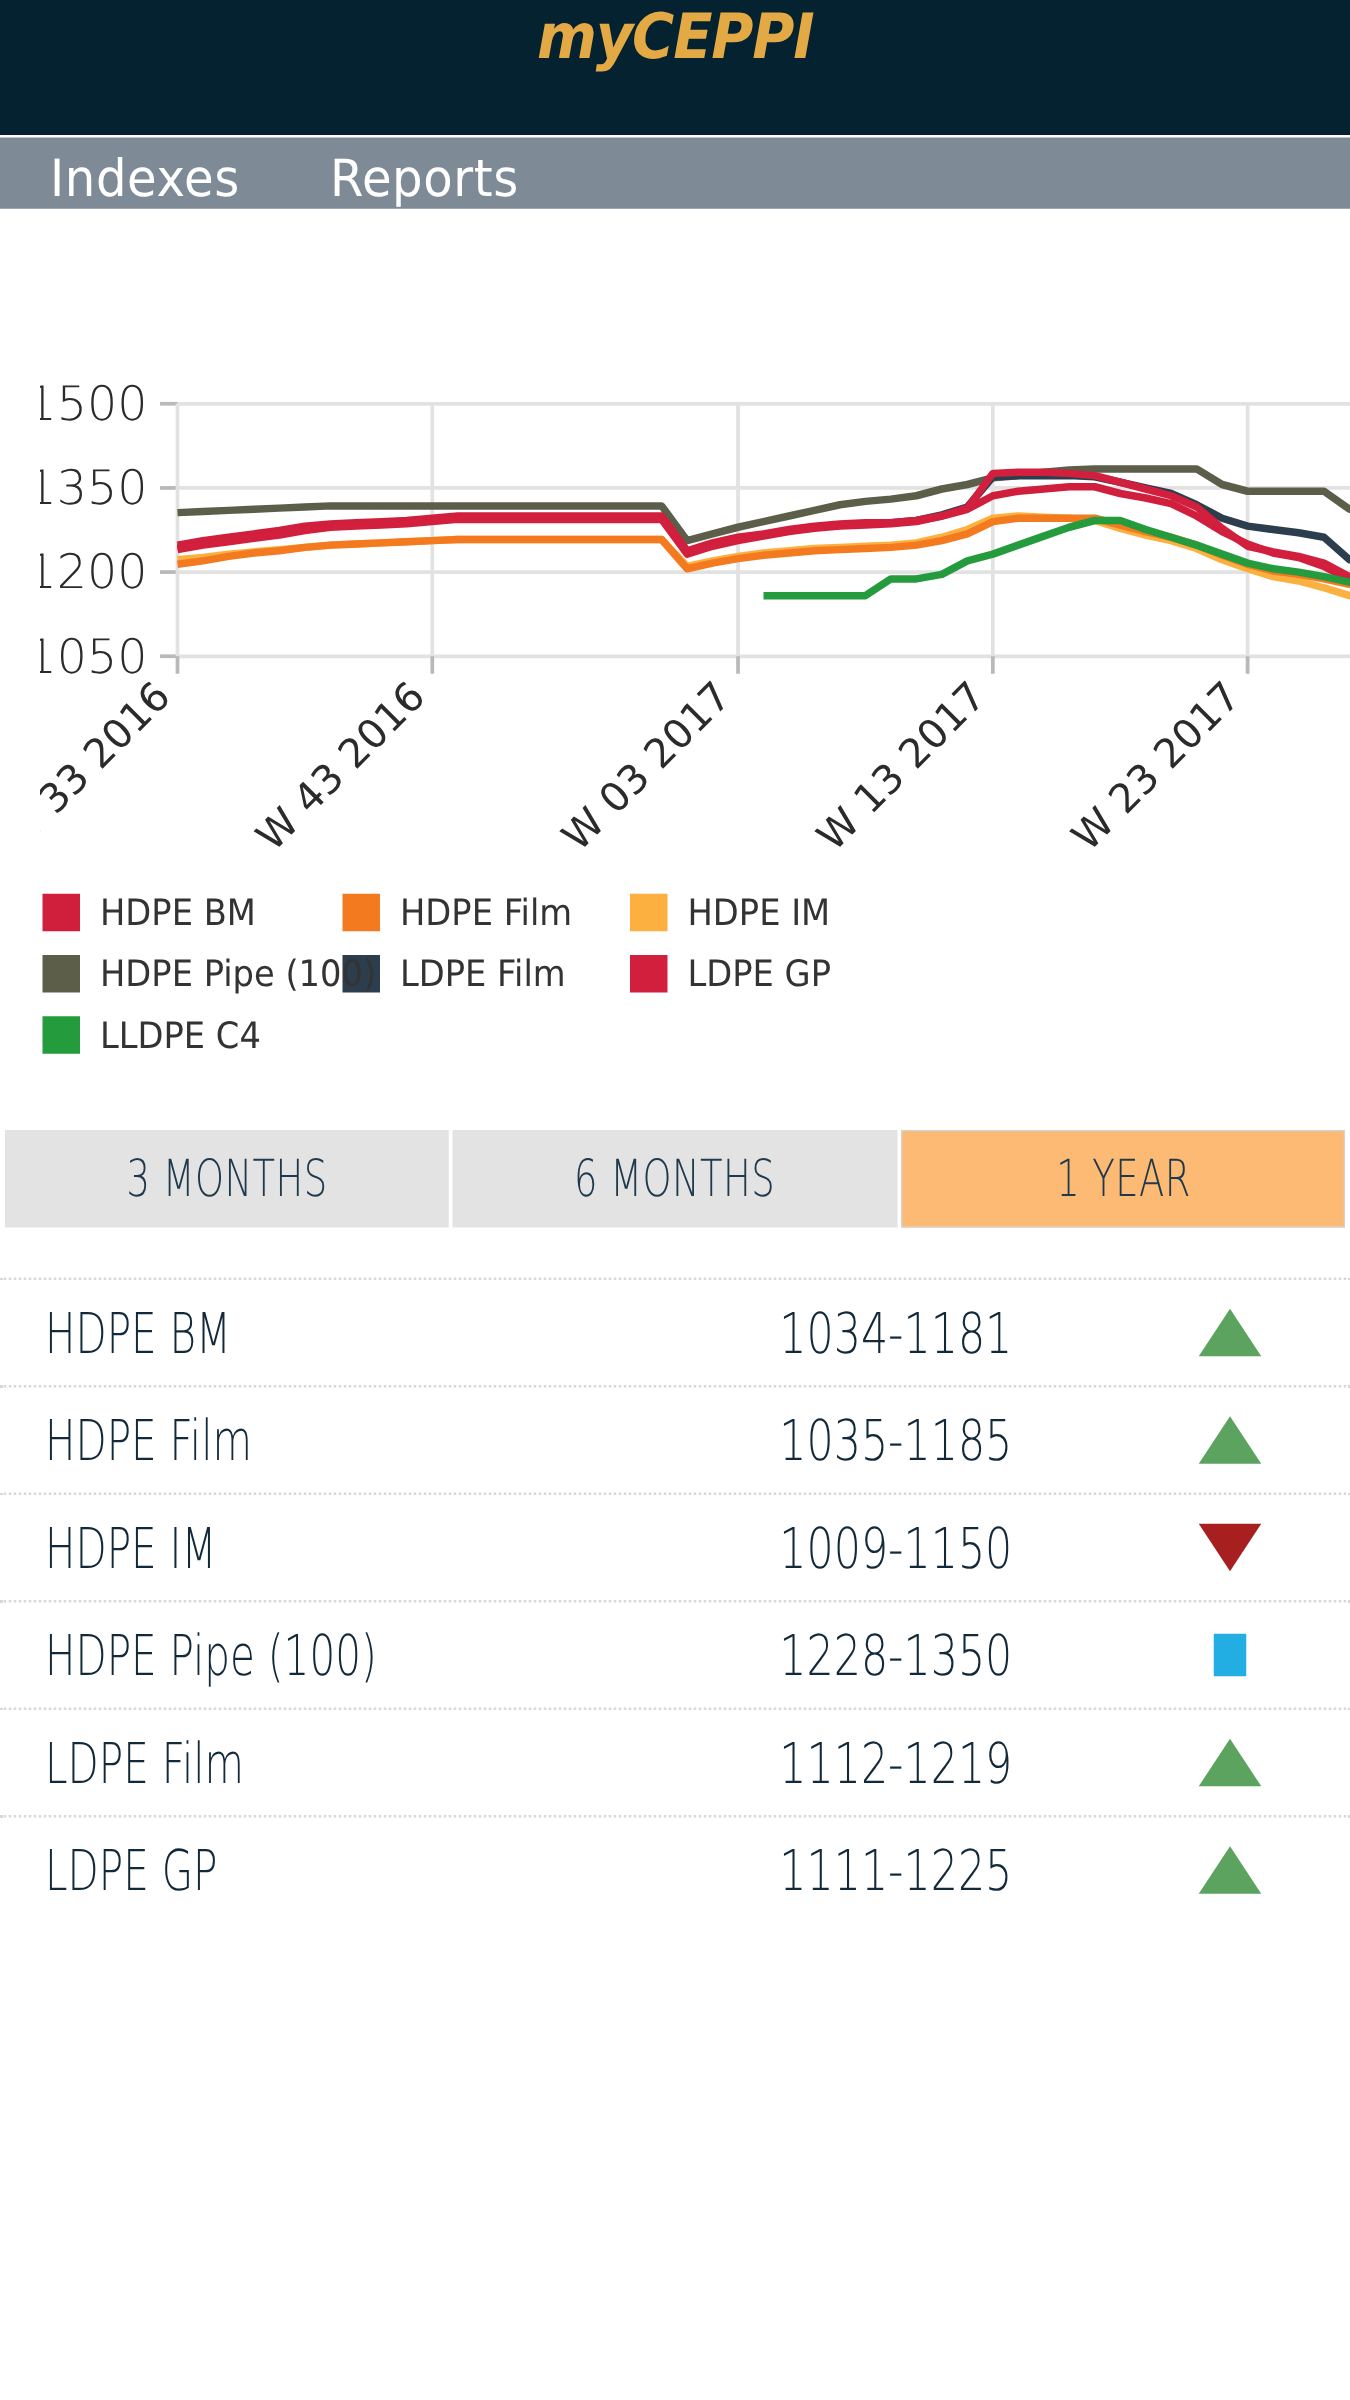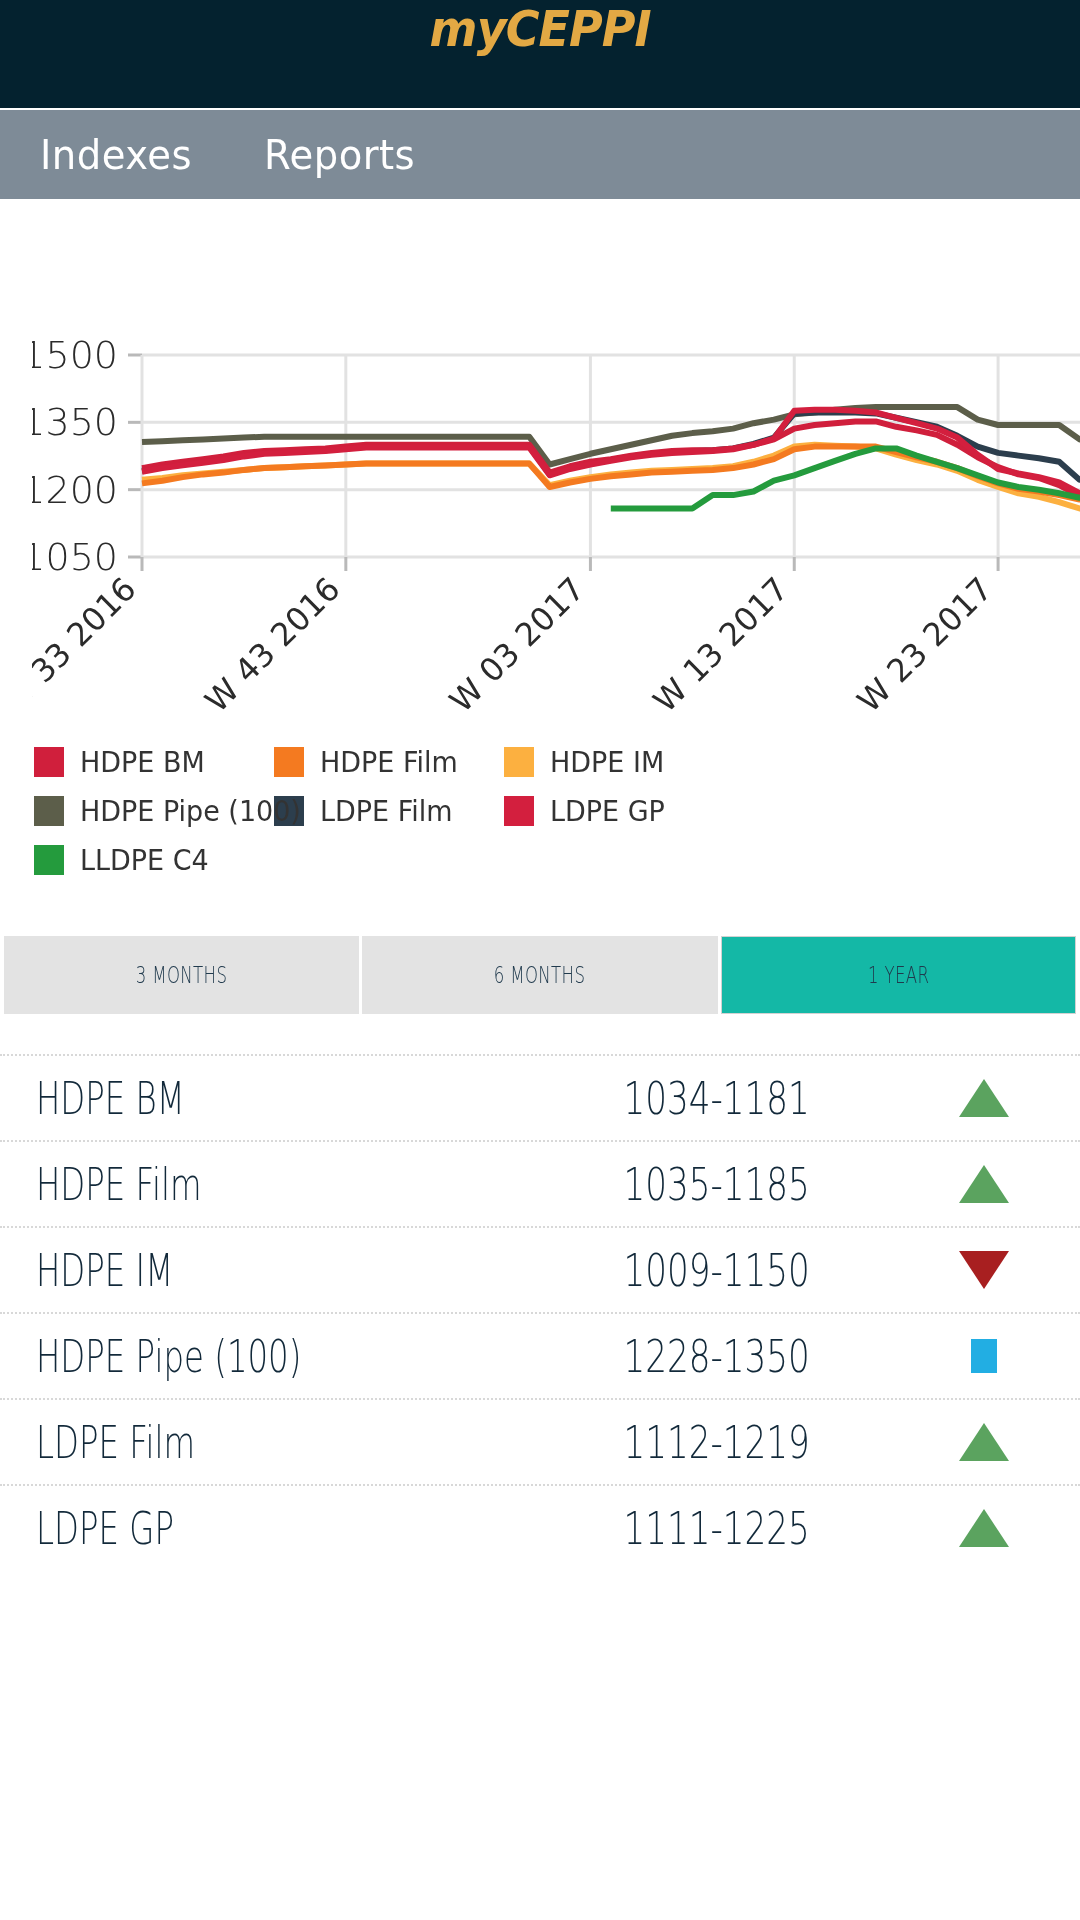"Indexes" .navbar { align-items: center -> flex-end; height: 91px -> 59px }
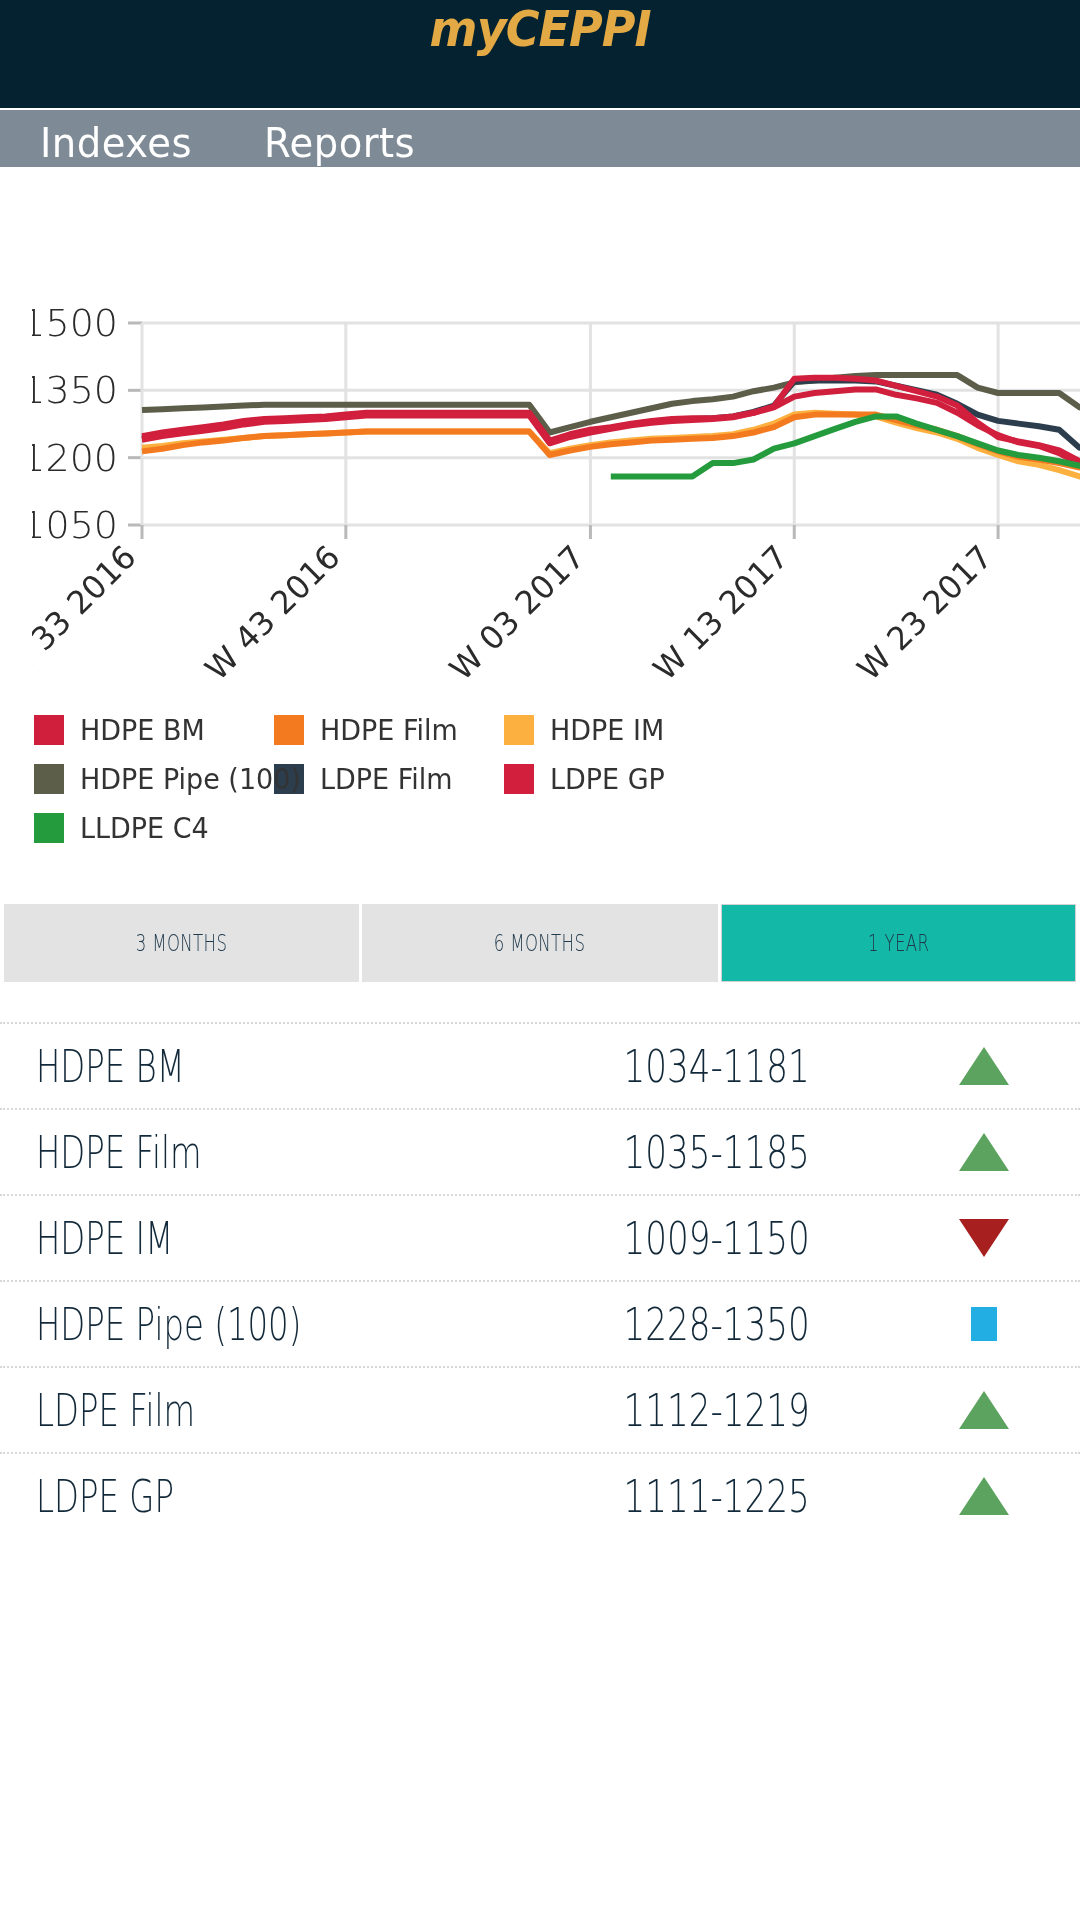"3 MONTHS" .tab { font-size: 23px -> 41px }
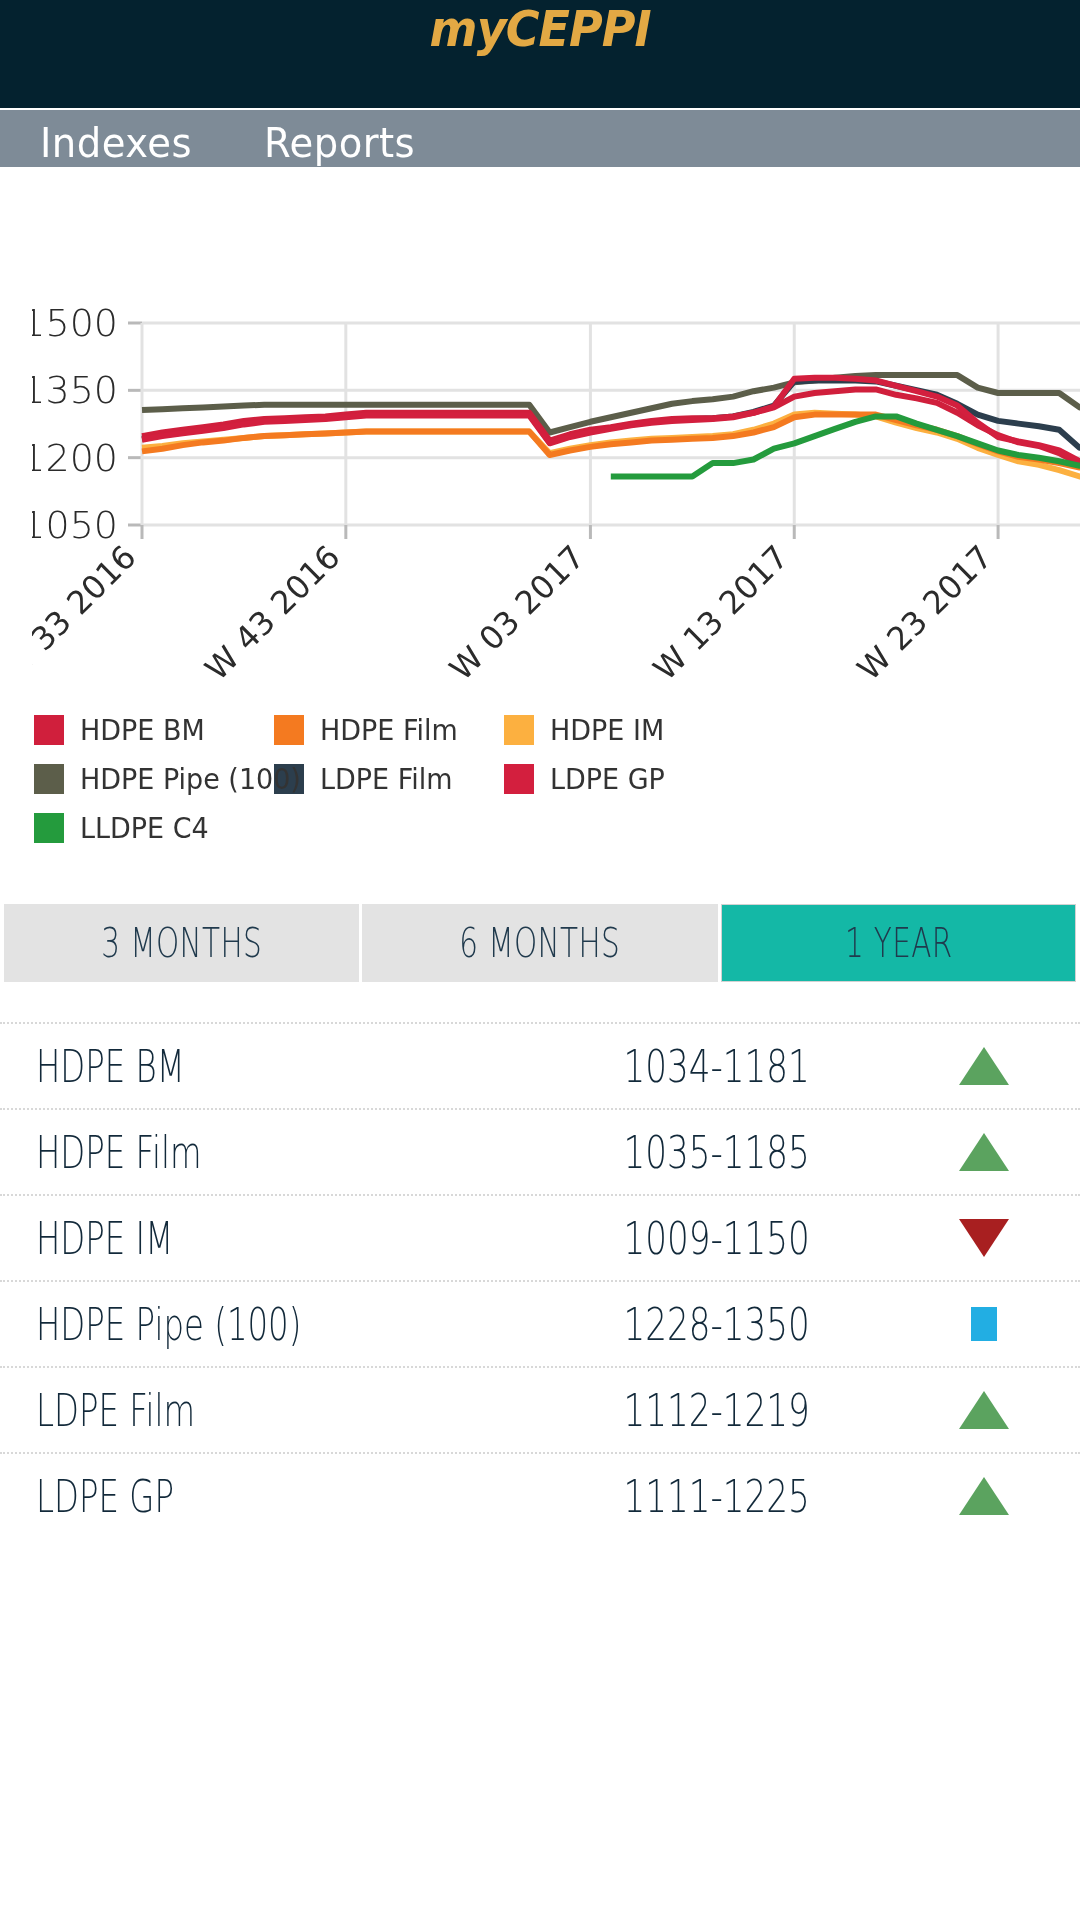"1 YEAR" .tab.active { background: #14b8a6 -> #fdba74 }
